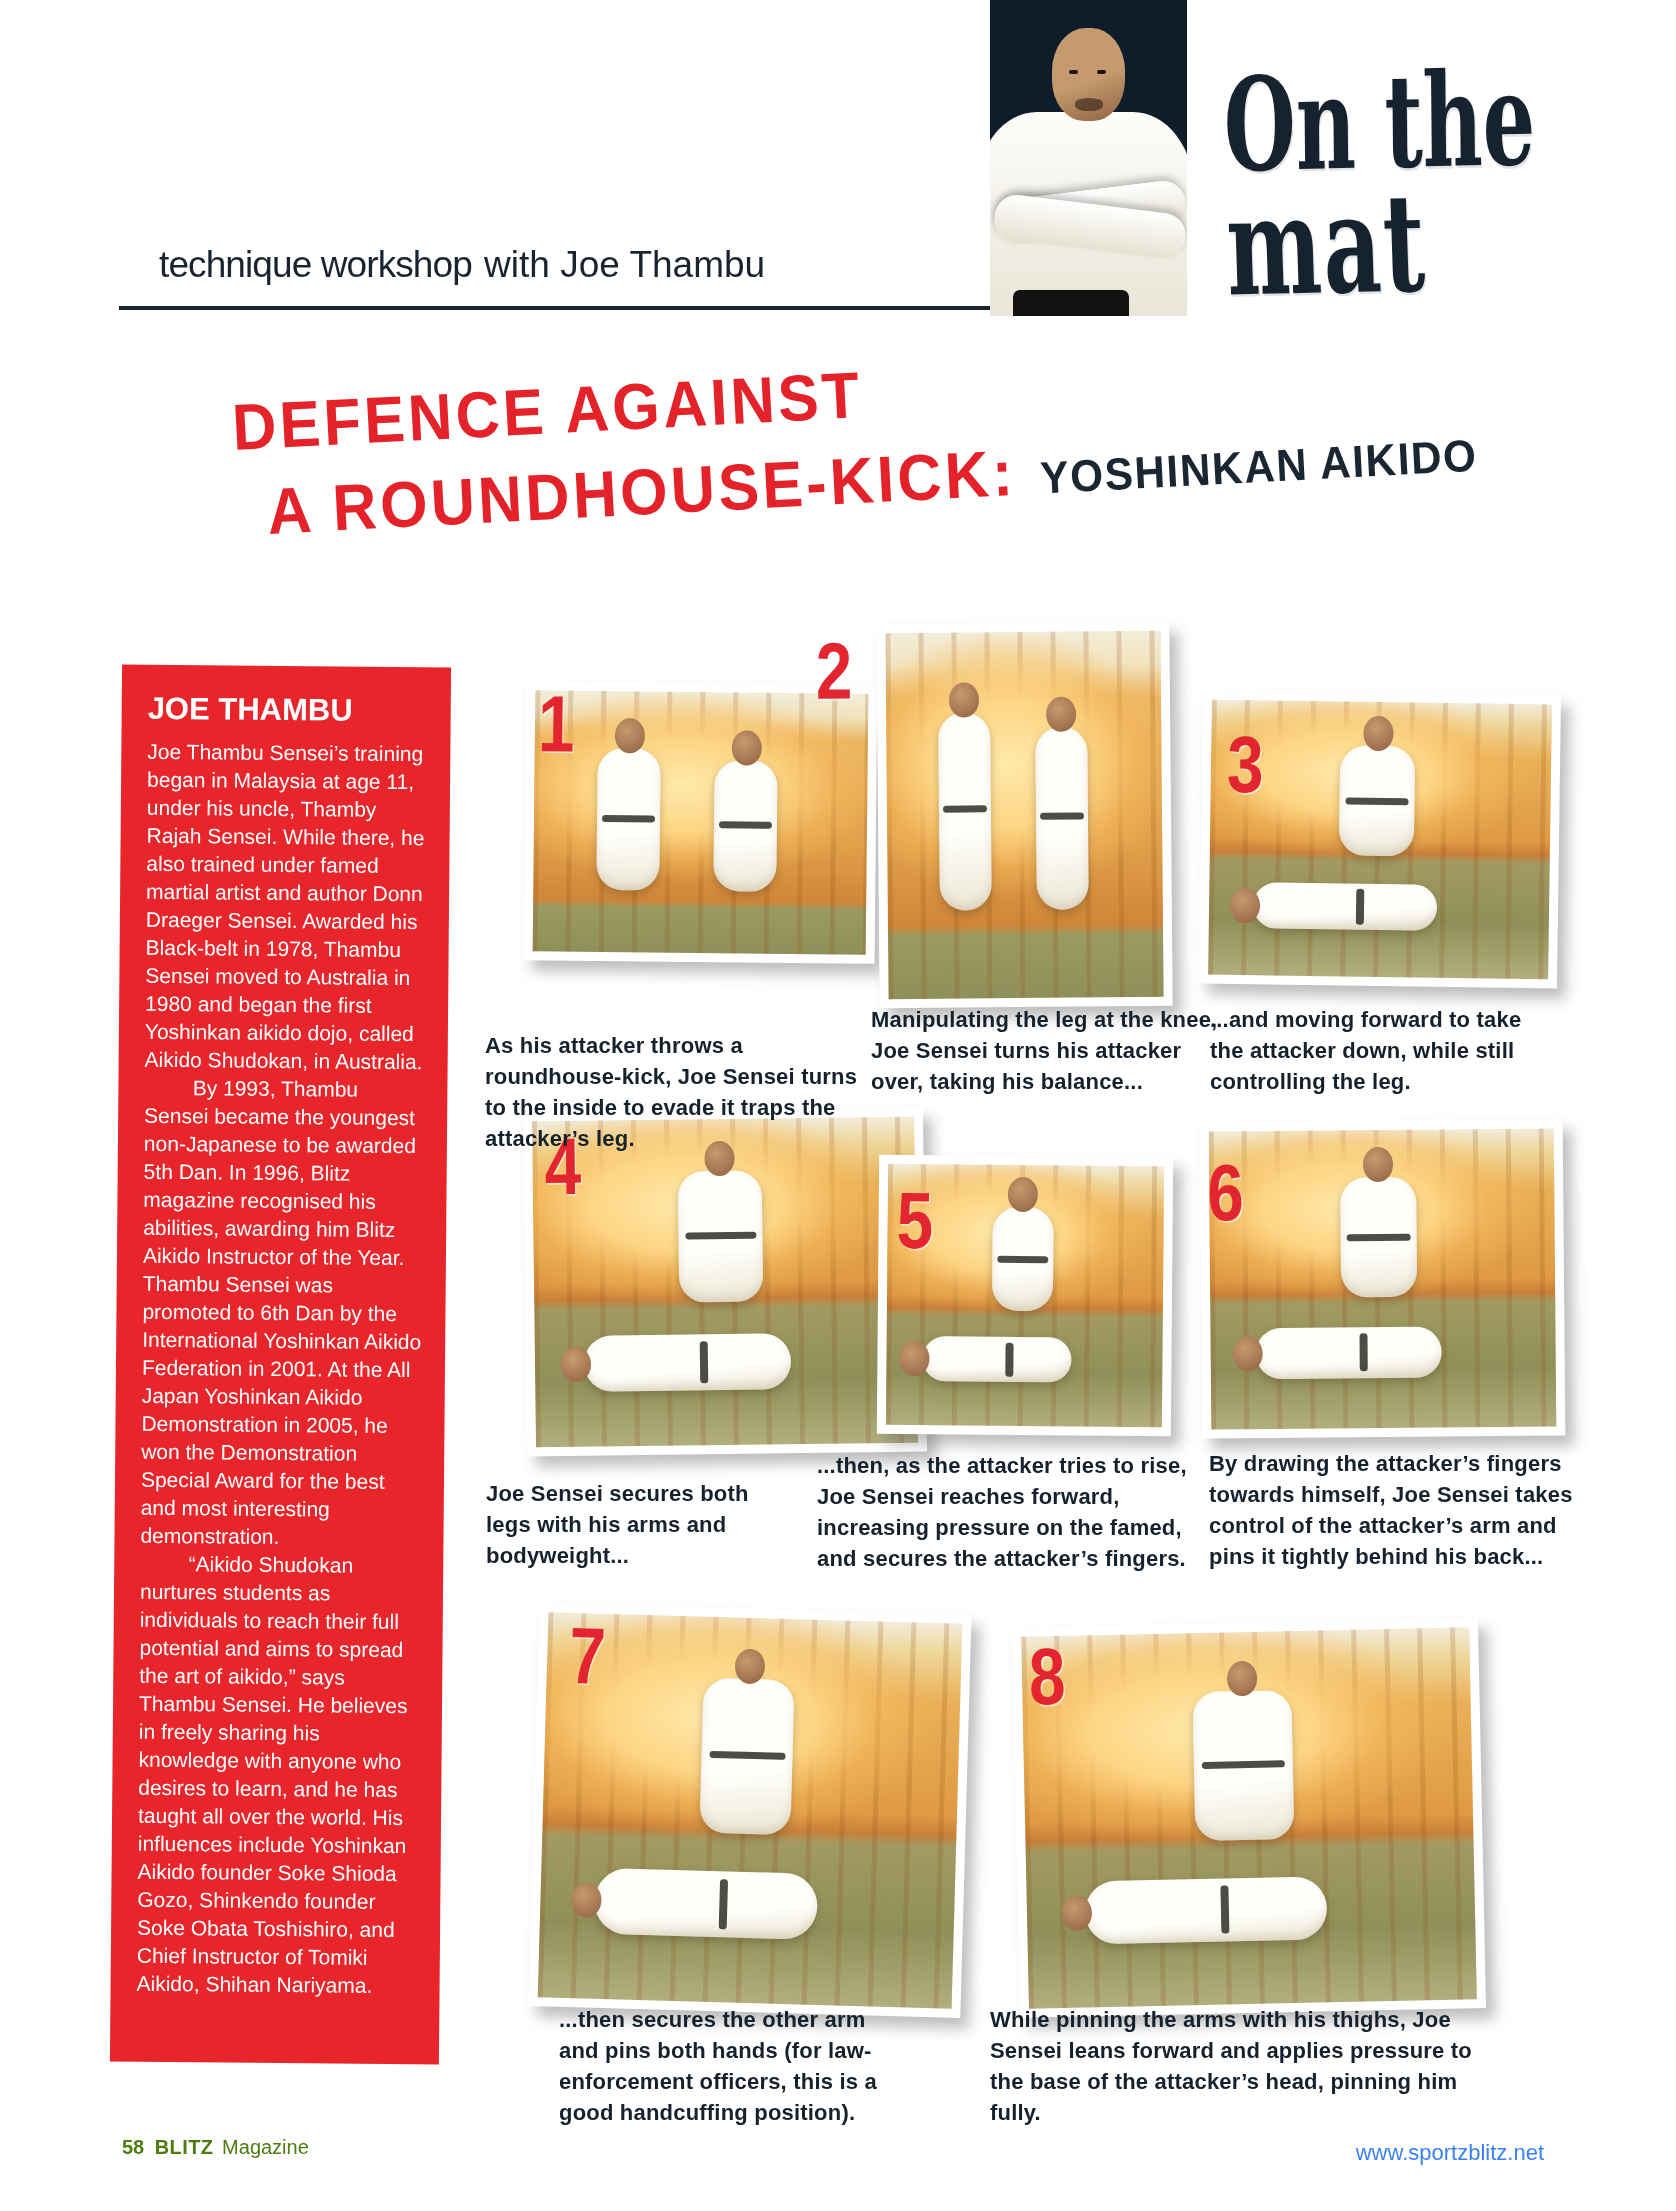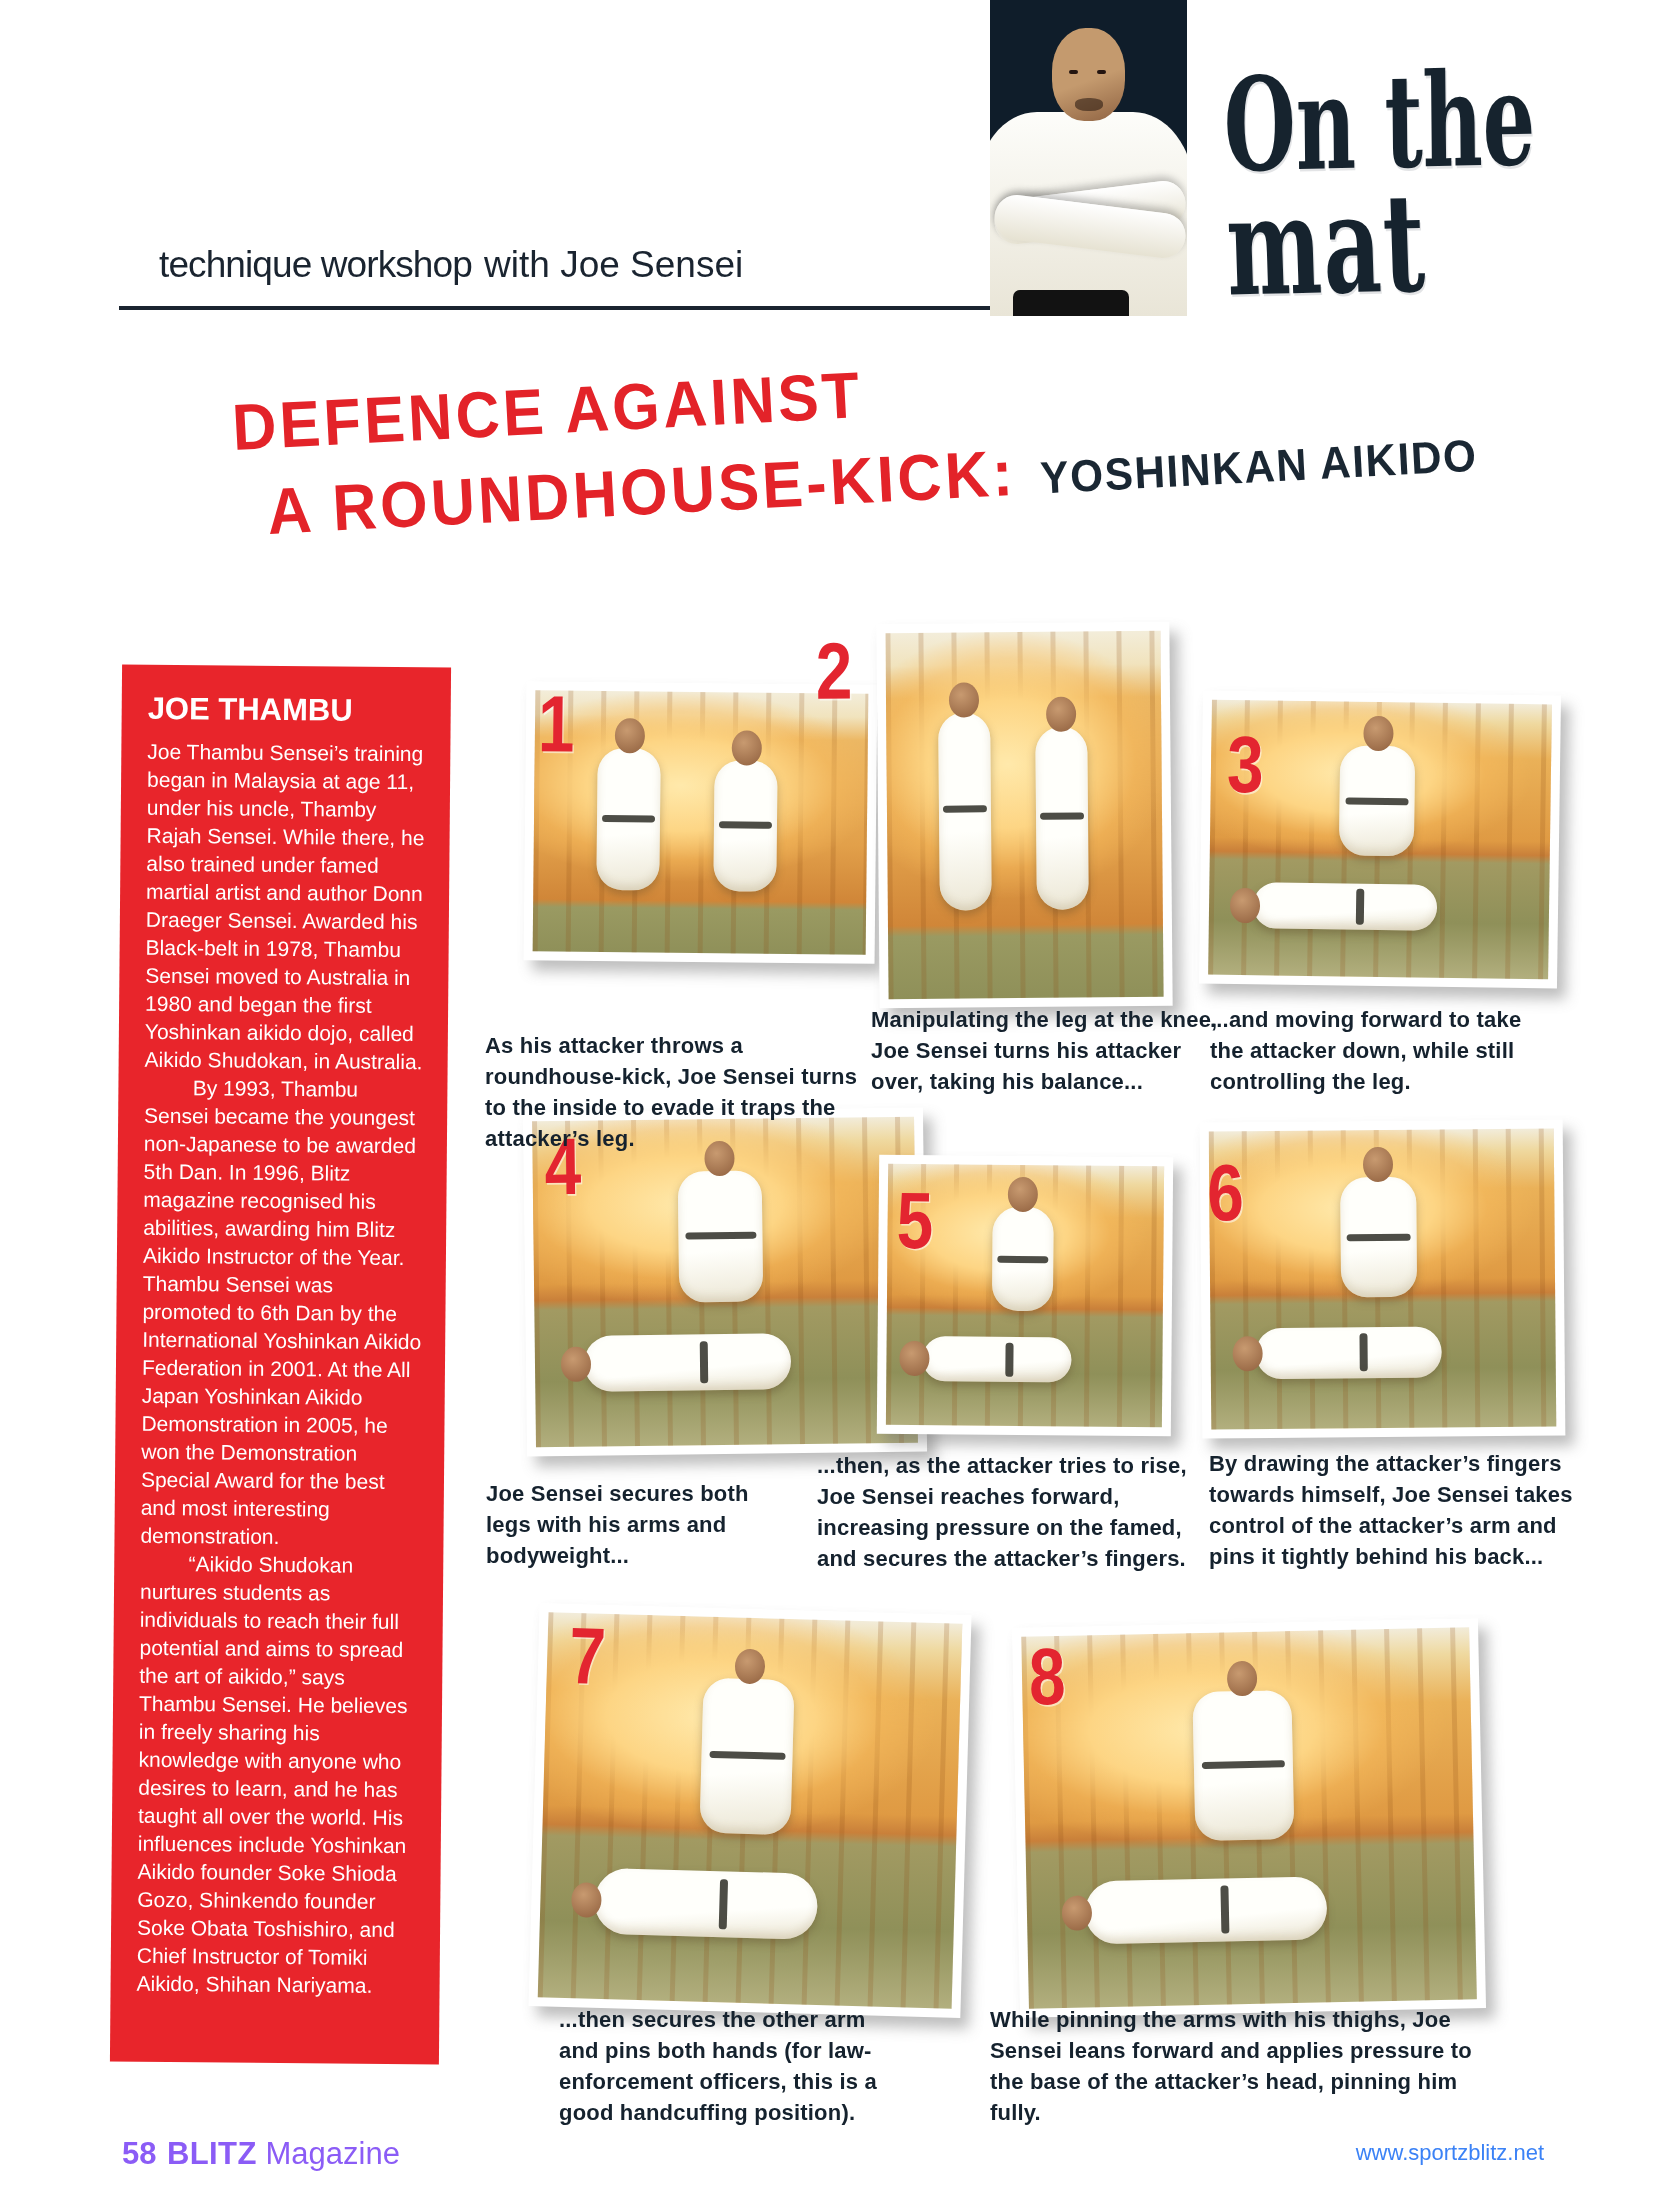"with Joe Sensei" span.kr { text: Sensei -> Thambu }
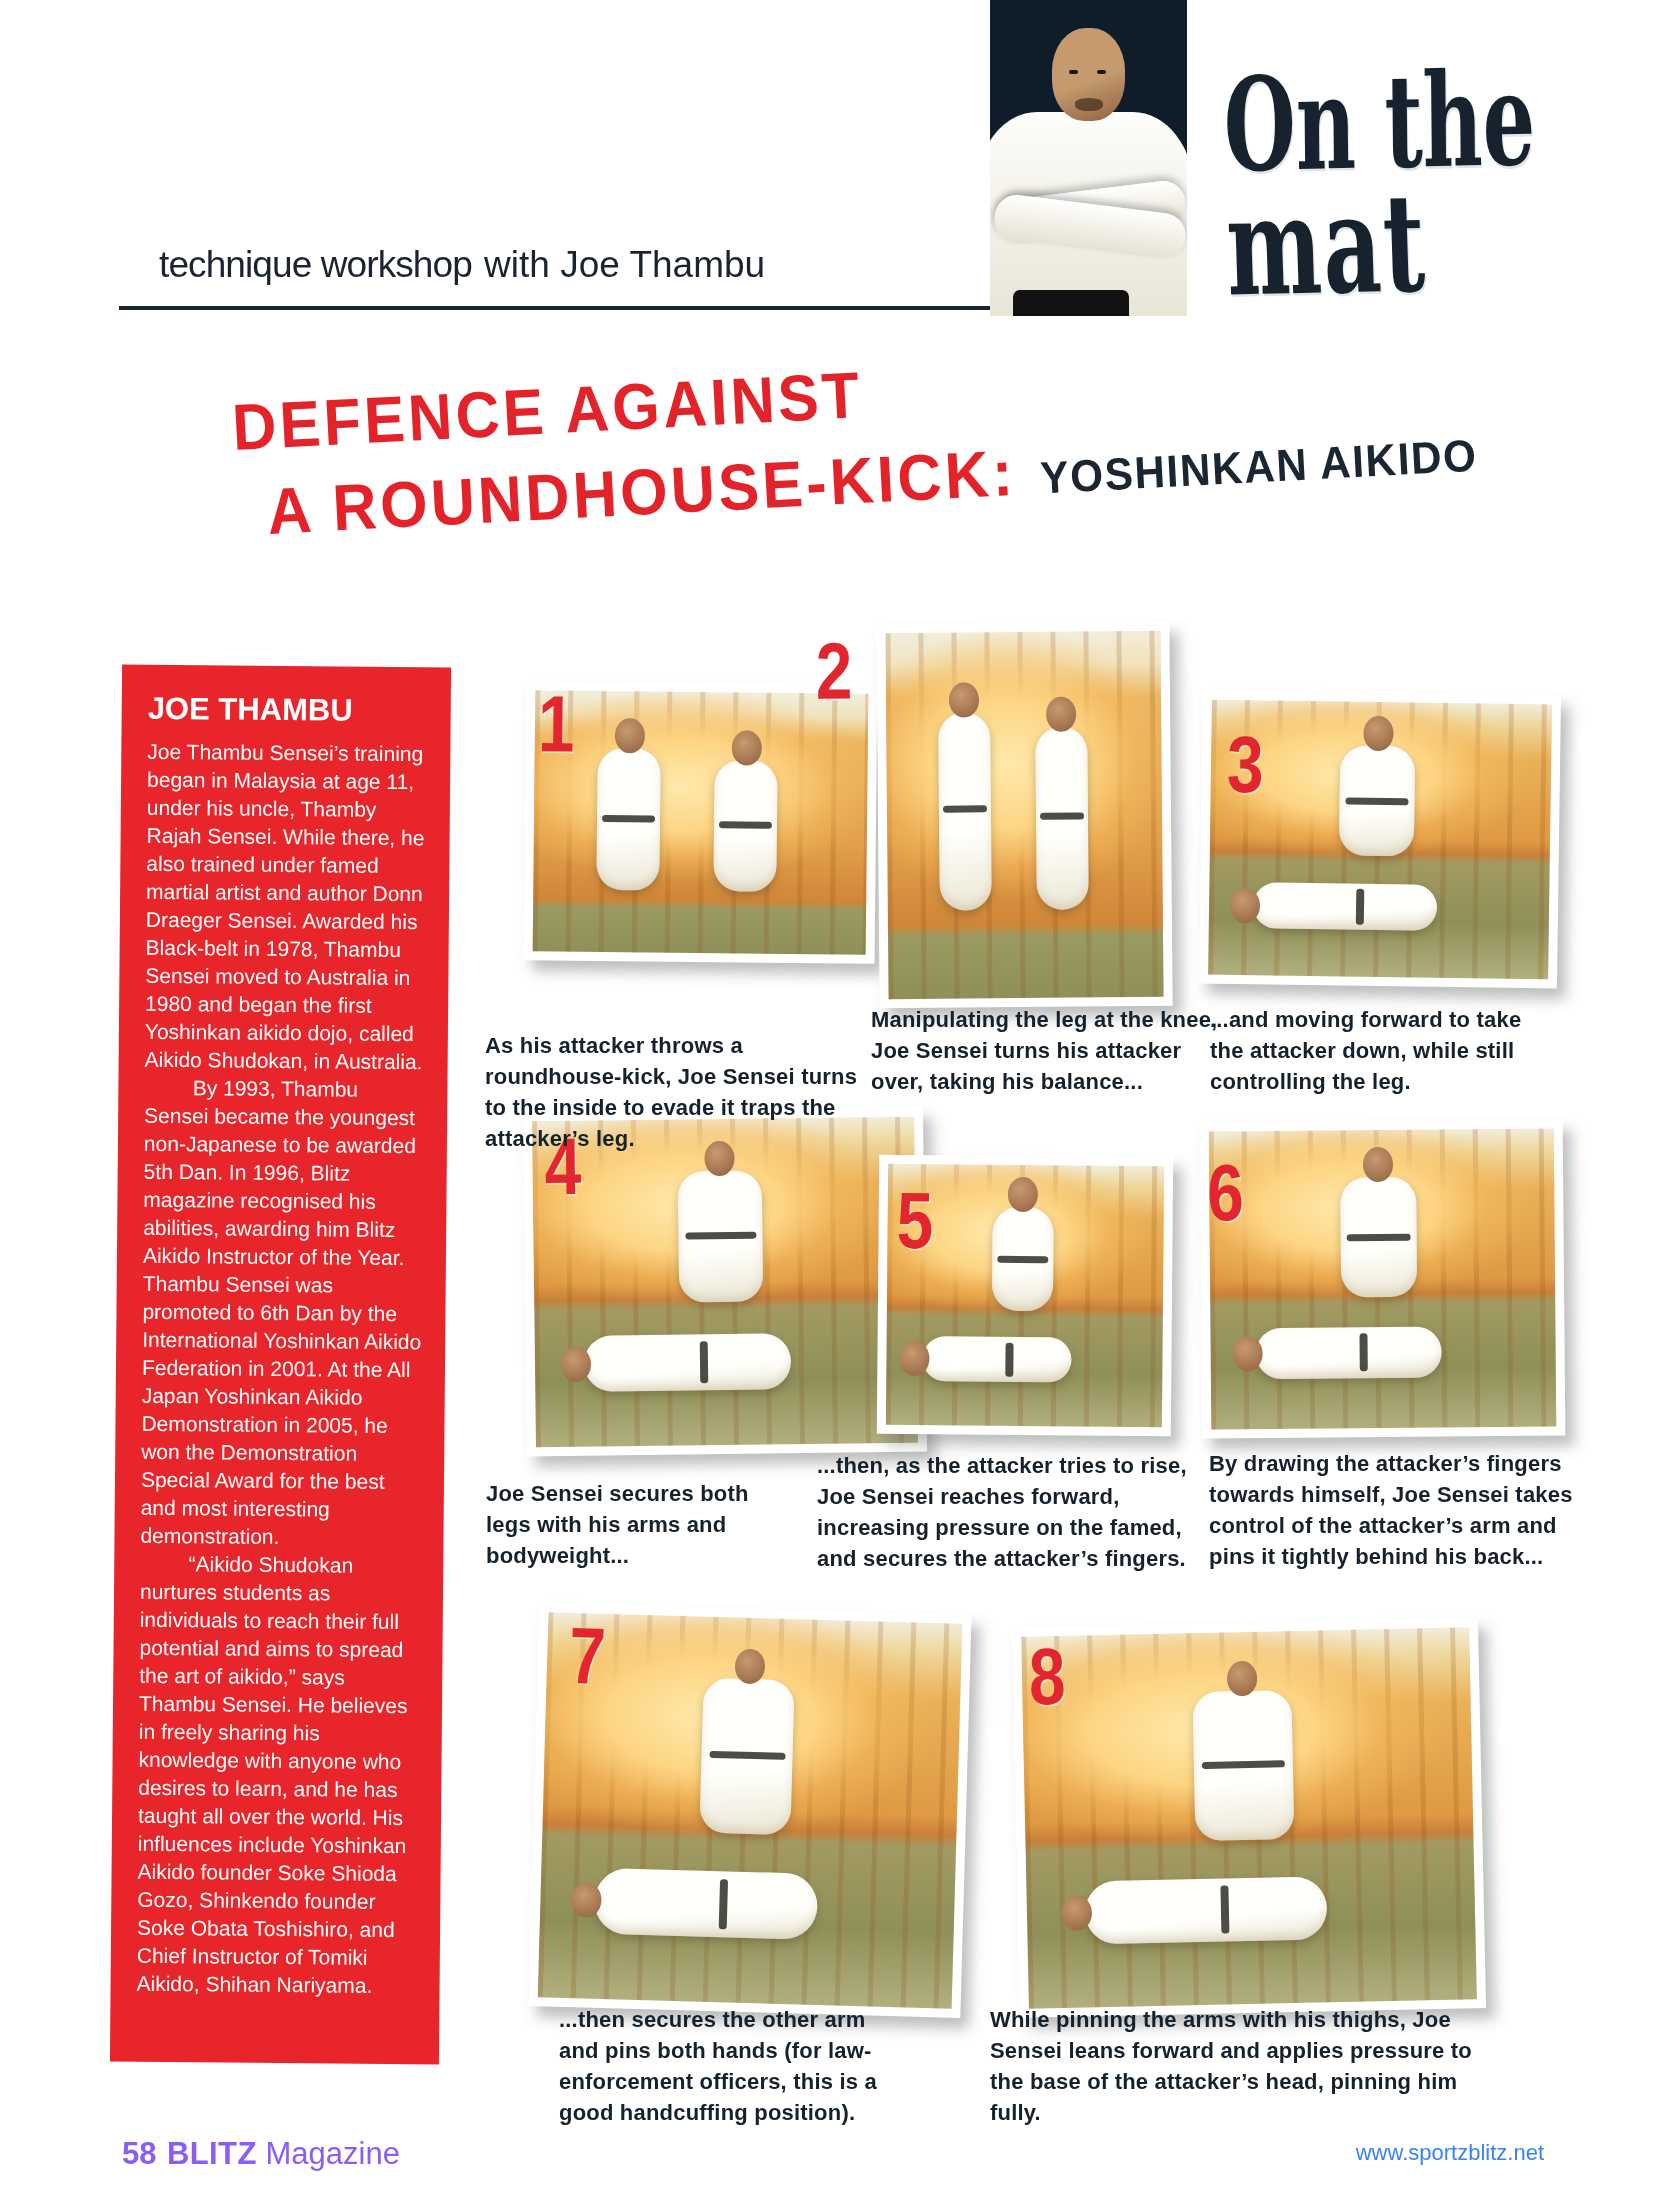"58 BLITZ Magazine" .footer-left { color: #8b5cf6 -> #4d7c0f; font-size: 31px -> 20px }
